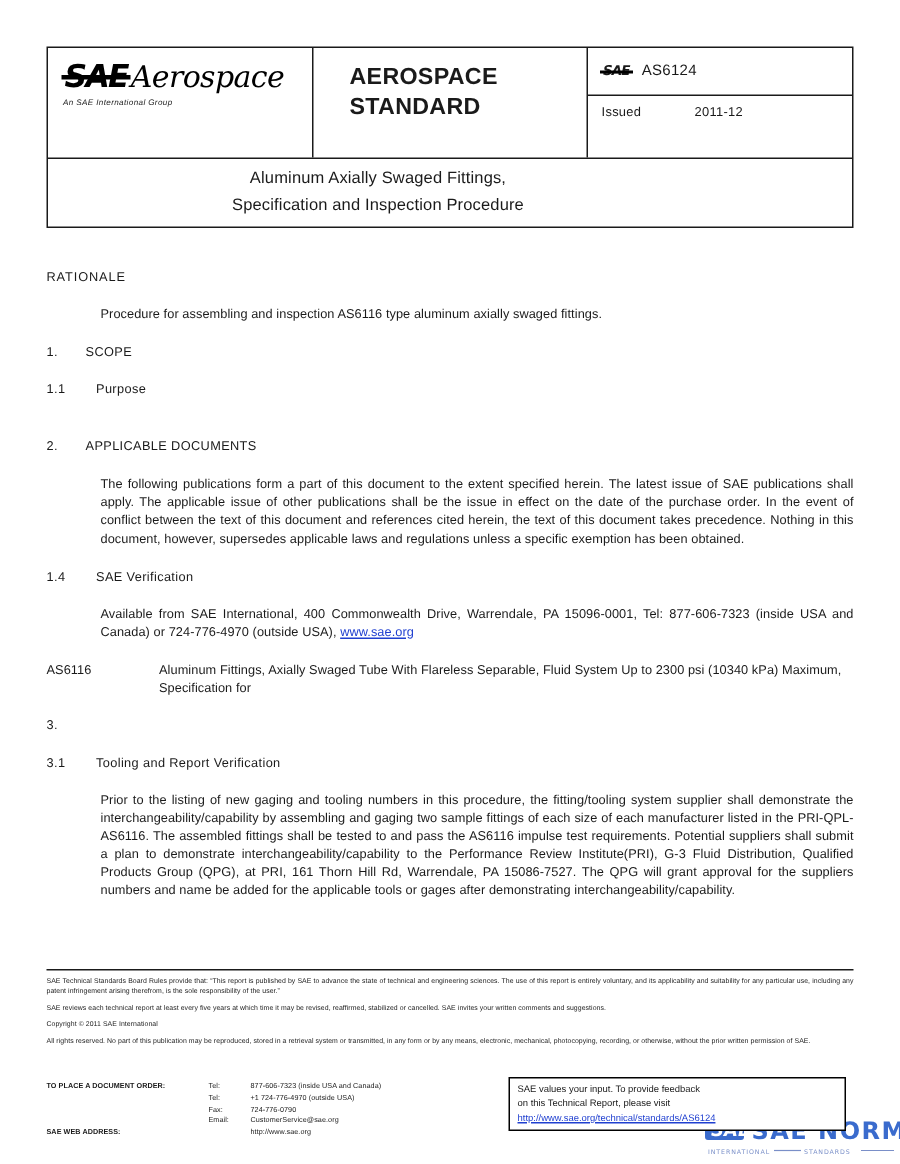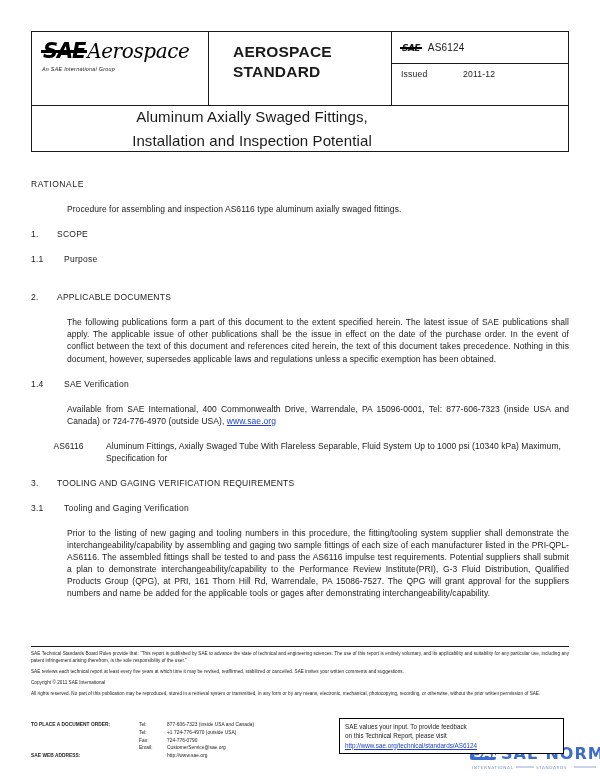"Aluminum Axially Swaged Fittings," .hdr-sub { font-size: 15px -> 11px }
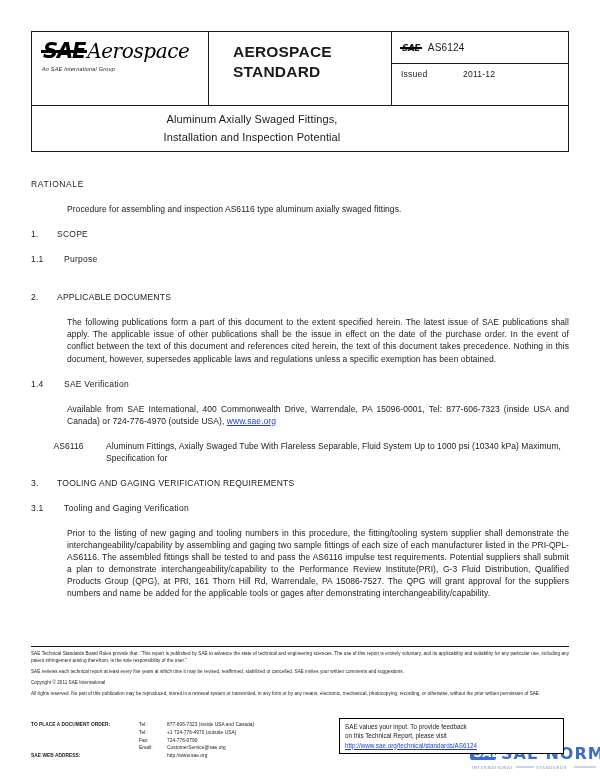"Installation and Inspection Potential" div { text: Installation and Inspection Potential -> Specification and Inspection Procedure }
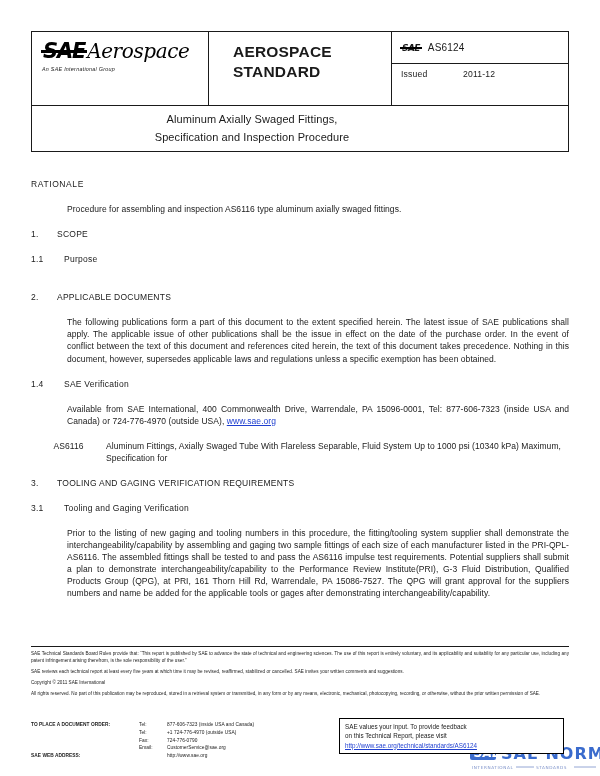"AS6116" .ref-row .rn { text-align: center -> none }
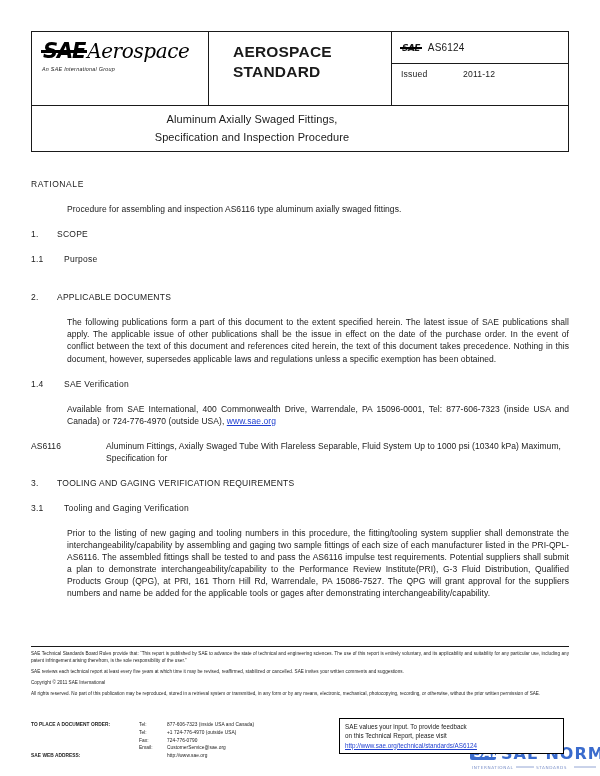"Aluminum Fittings, Axially Swaged Tube" span.rt { text: 1000 -> 2300 }
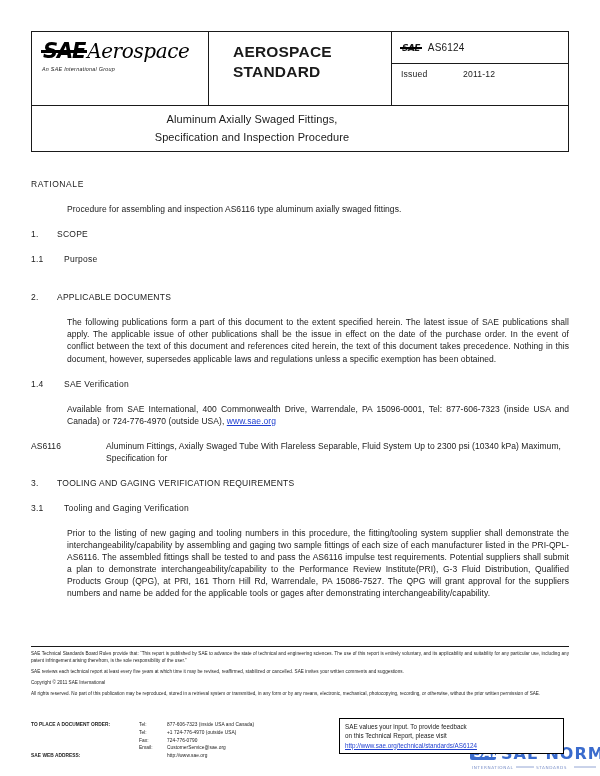"TOOLING AND GAGING VERIFICATION REQUIREMENTS" span { html: <span>TOOLING AND GAGING VERIFICATION REQUIREMENTS</span> -> none }
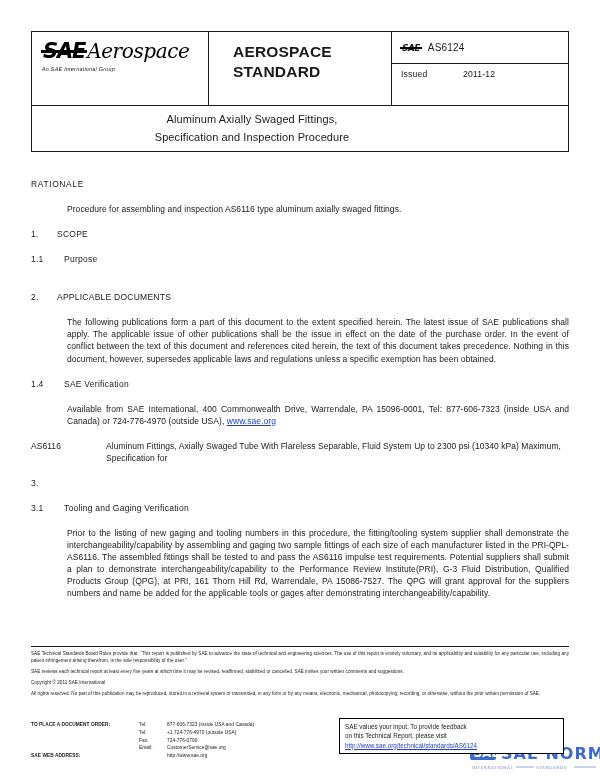"Tooling and Gaging Verification" span { text: Gaging -> Report }
